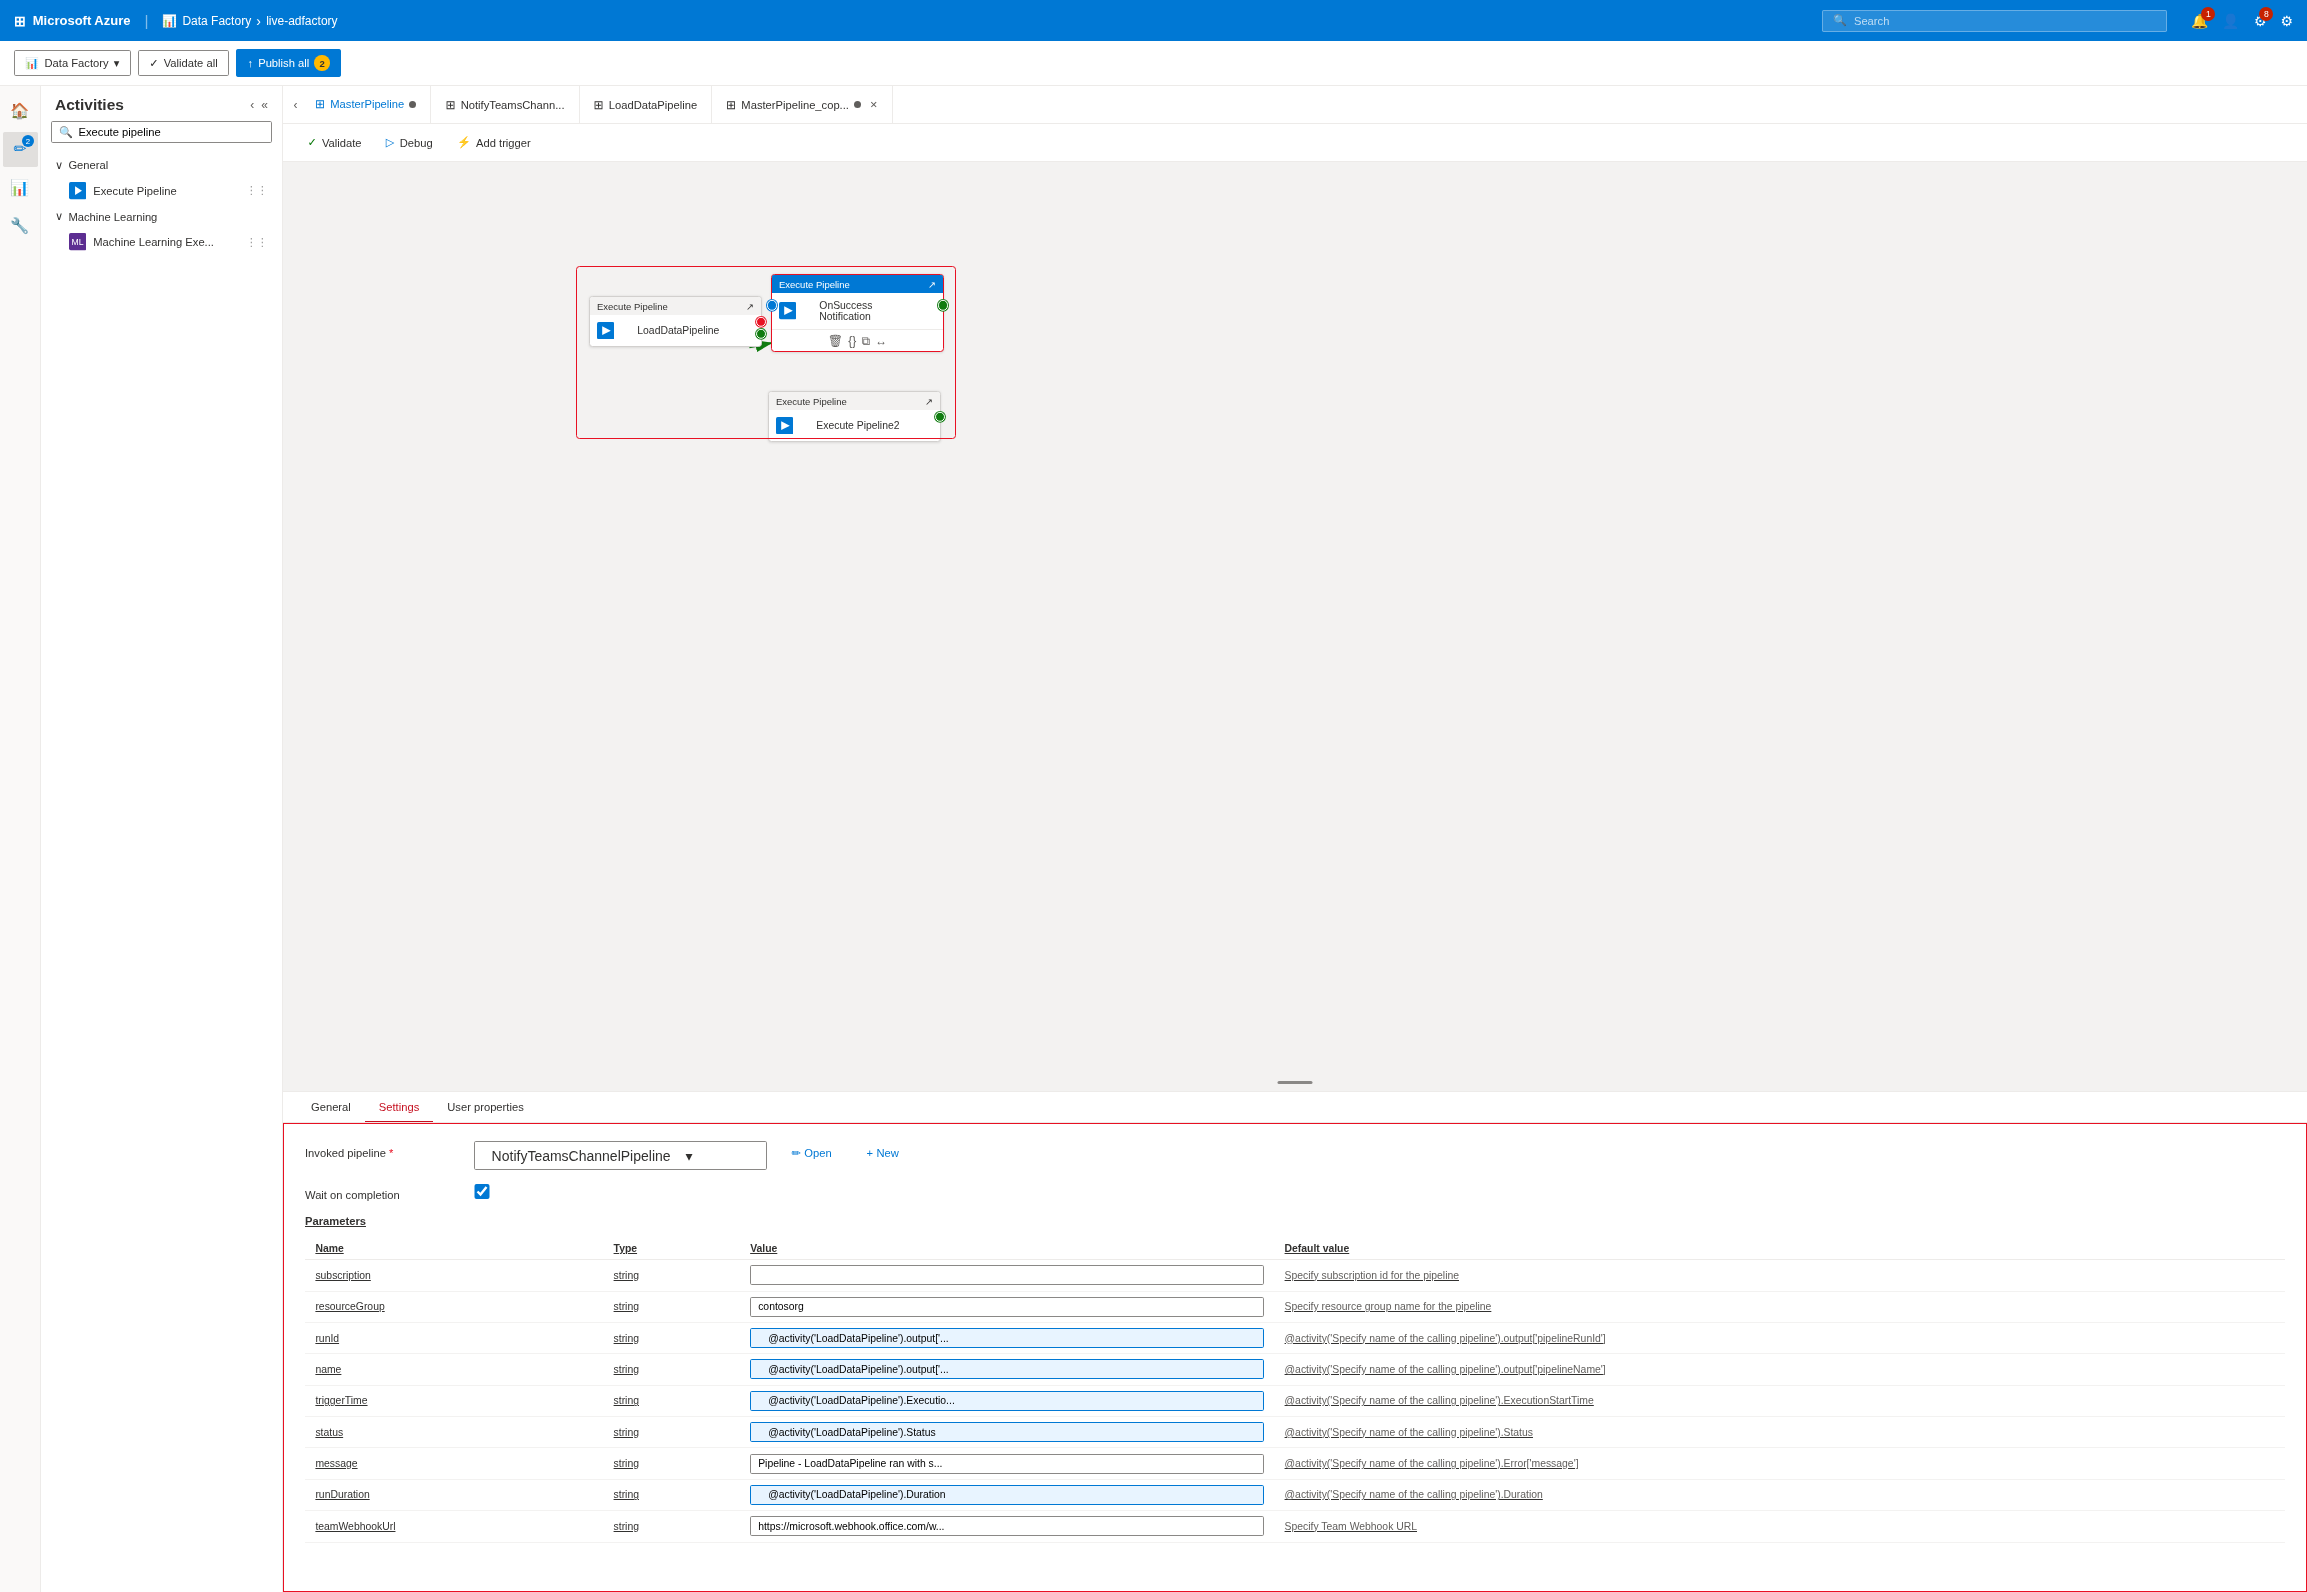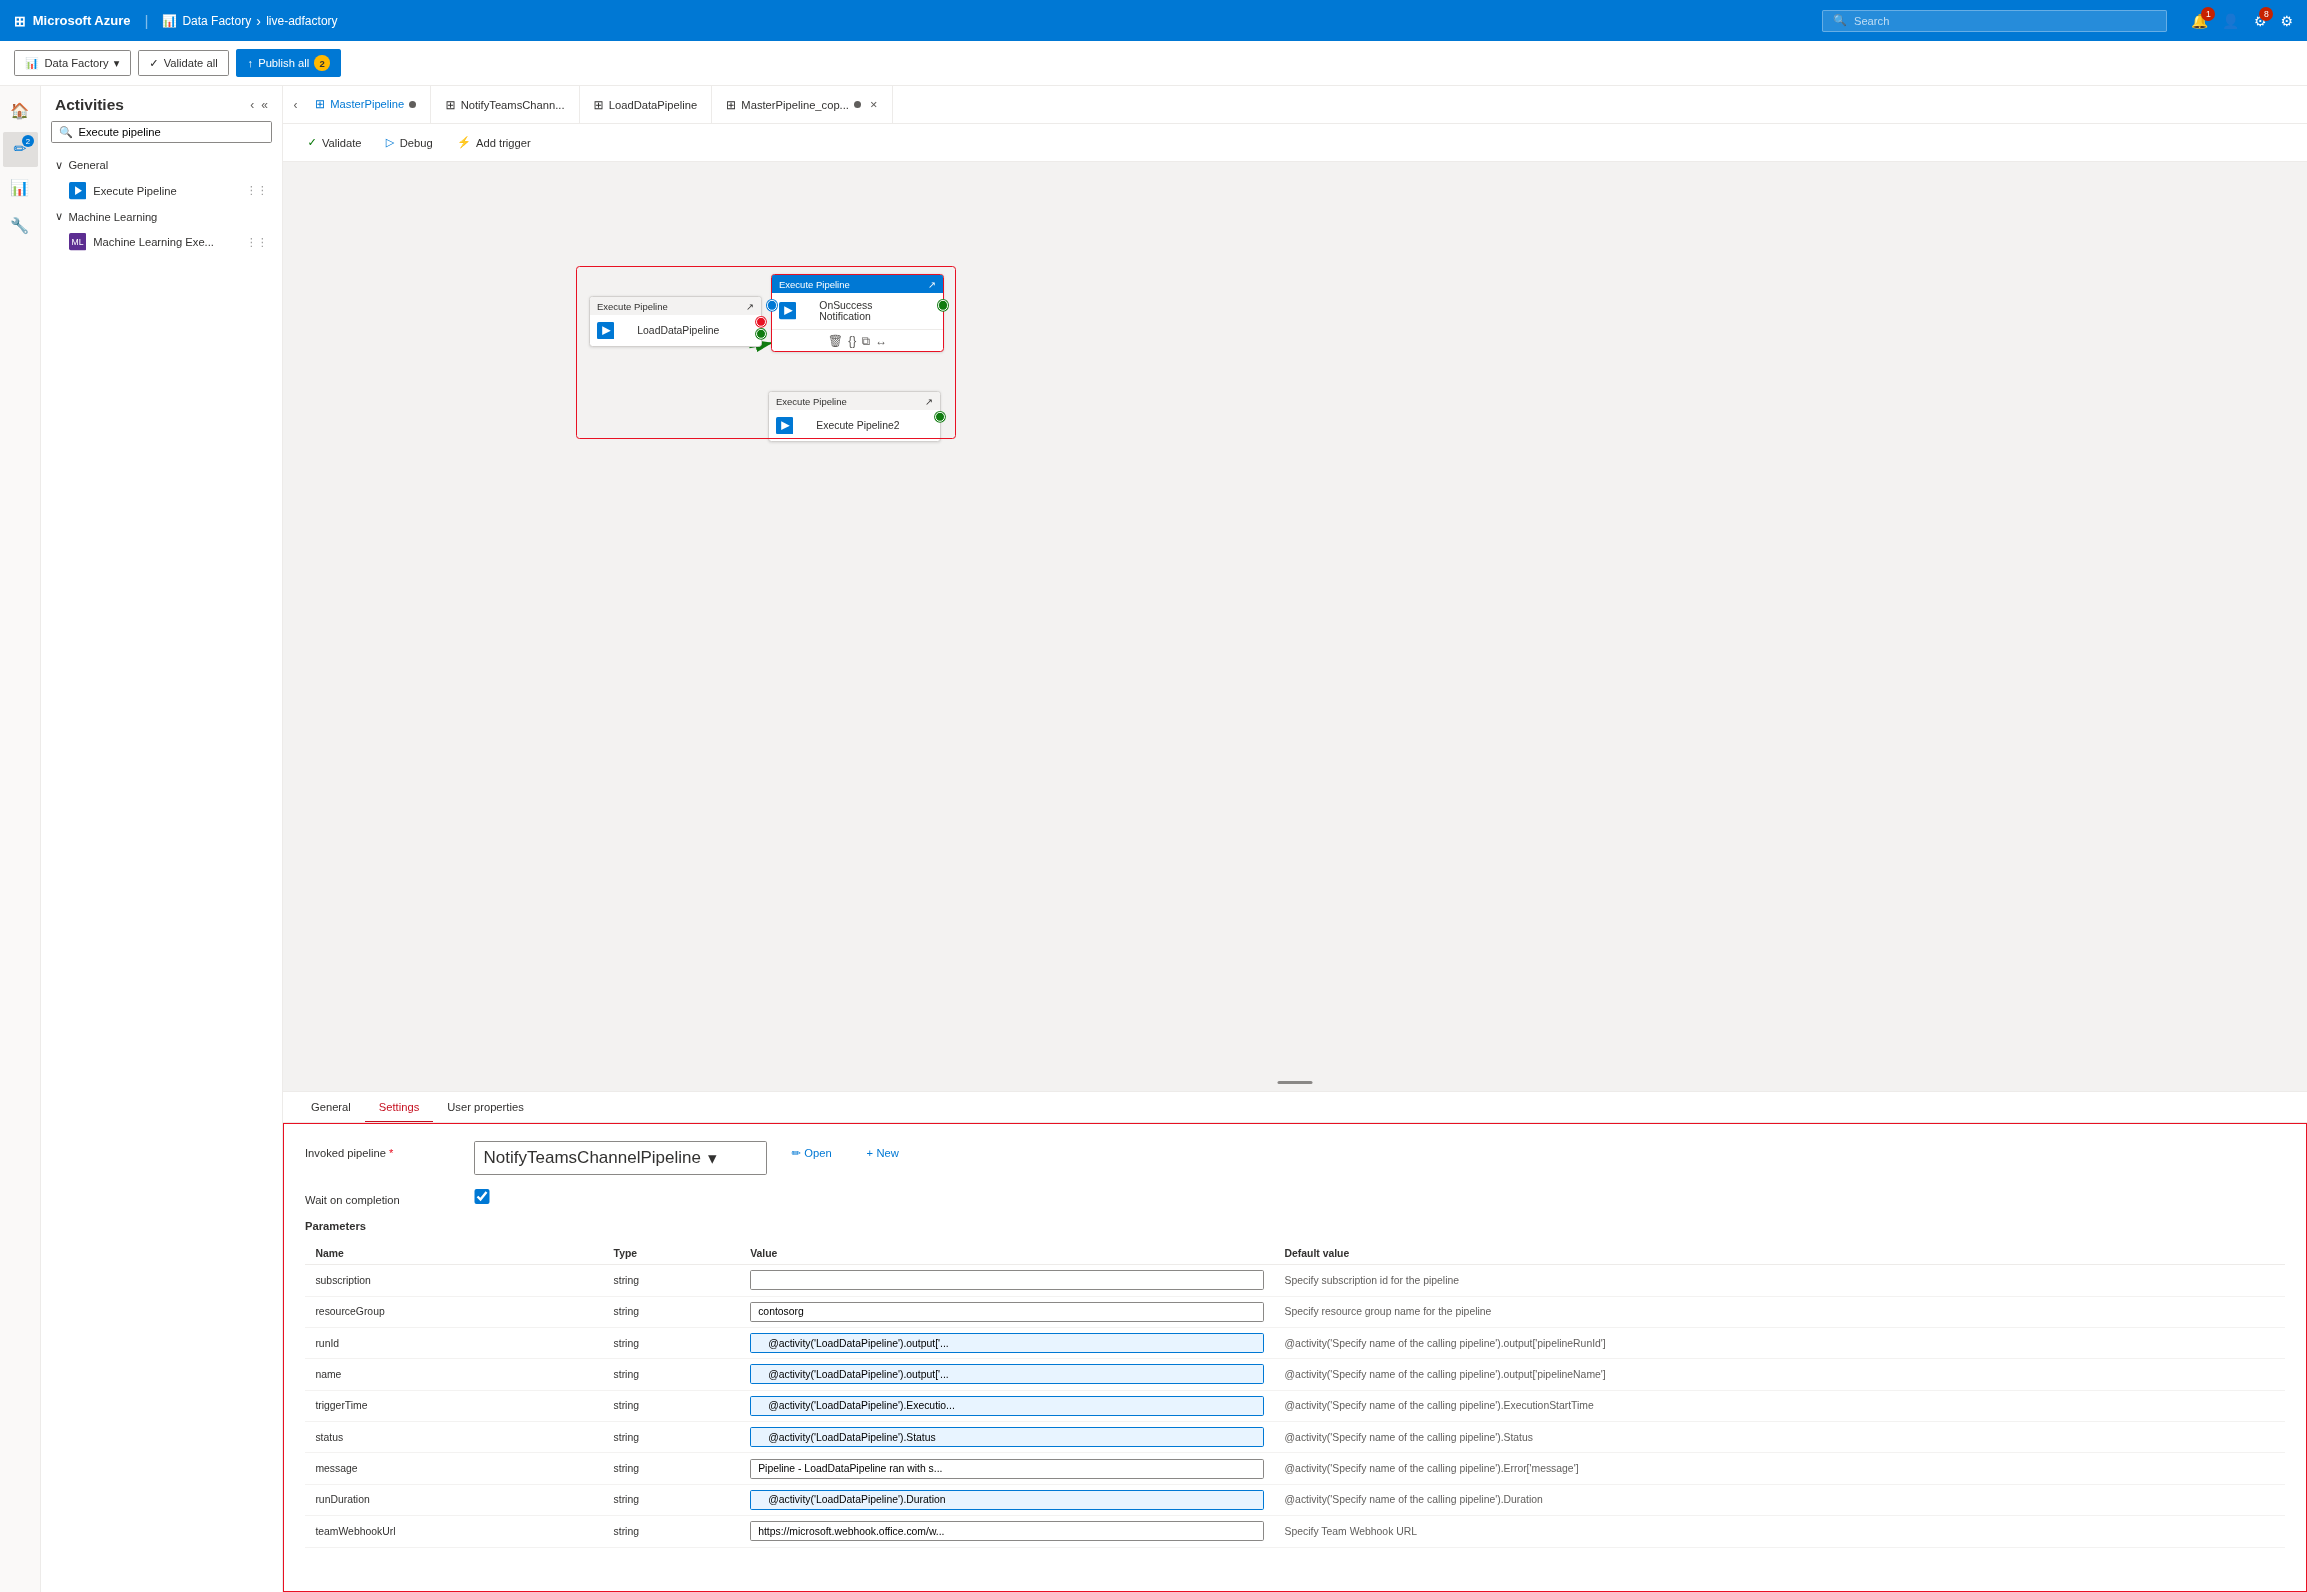"NotifyTeamsChannelPipeline" .dropdown-control span { font-size: 17px -> 14px; margin-left: none -> 8px }
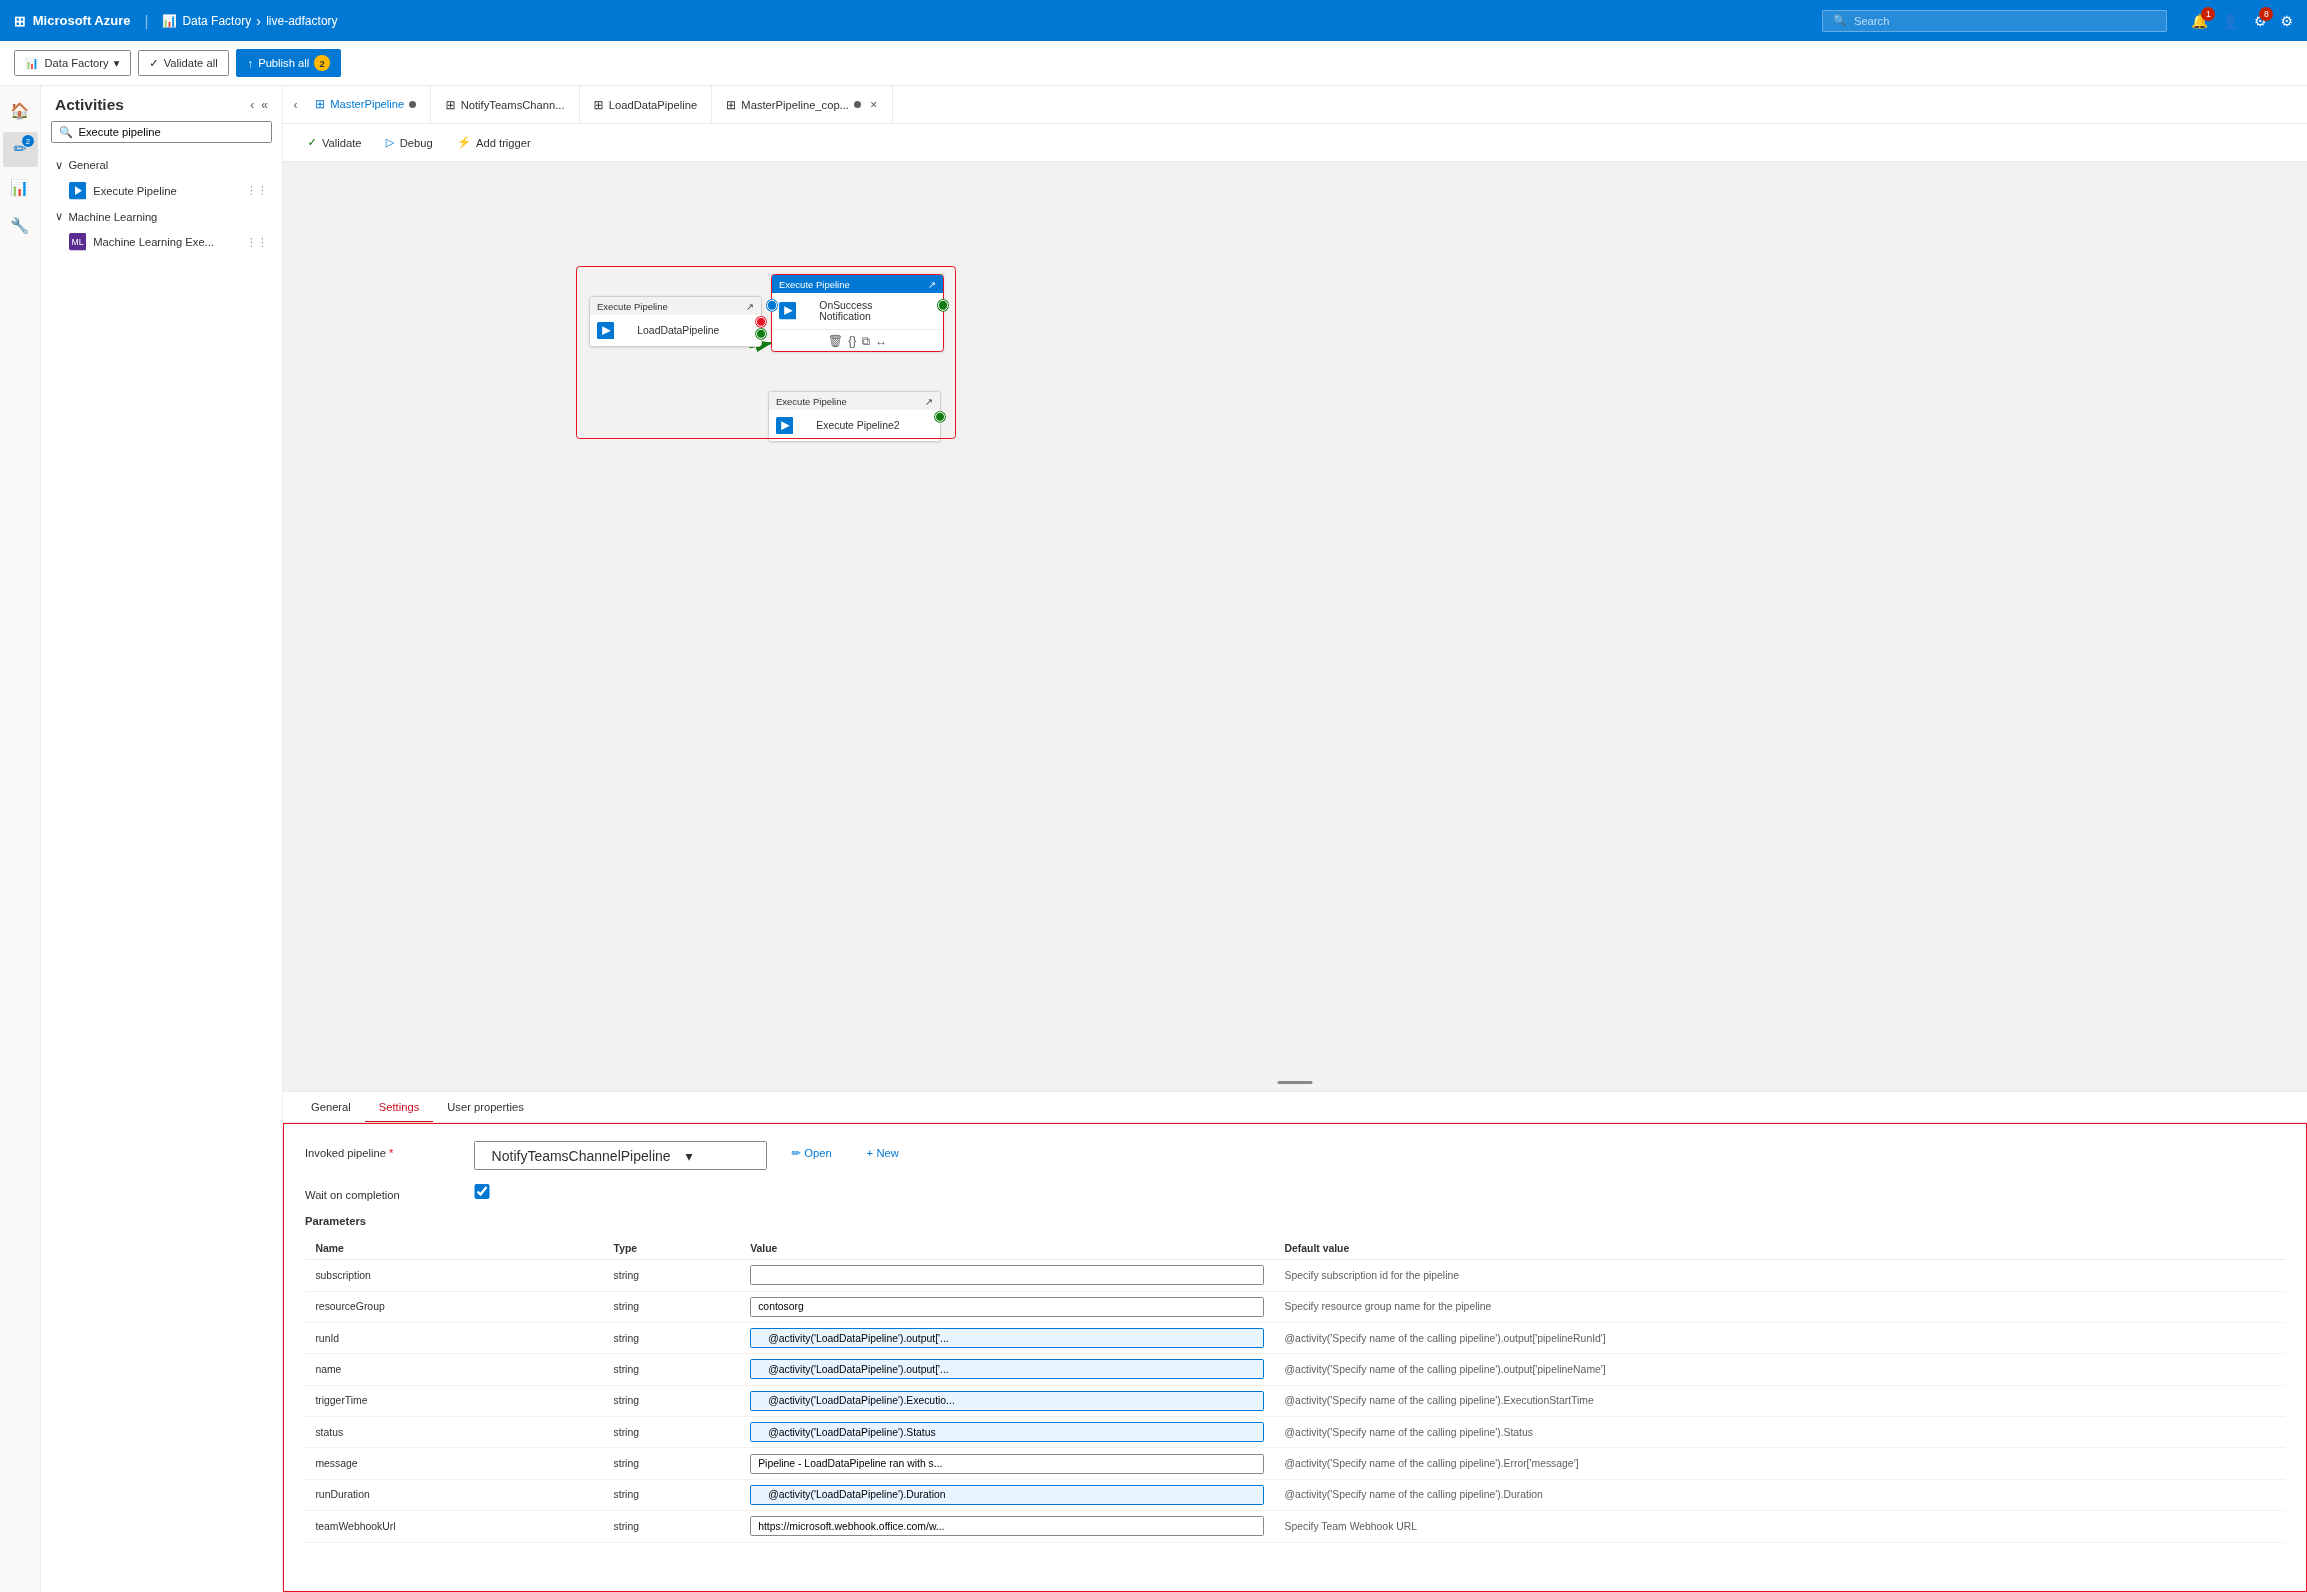"Parameters" .params-section { text-decoration: none -> underline }
